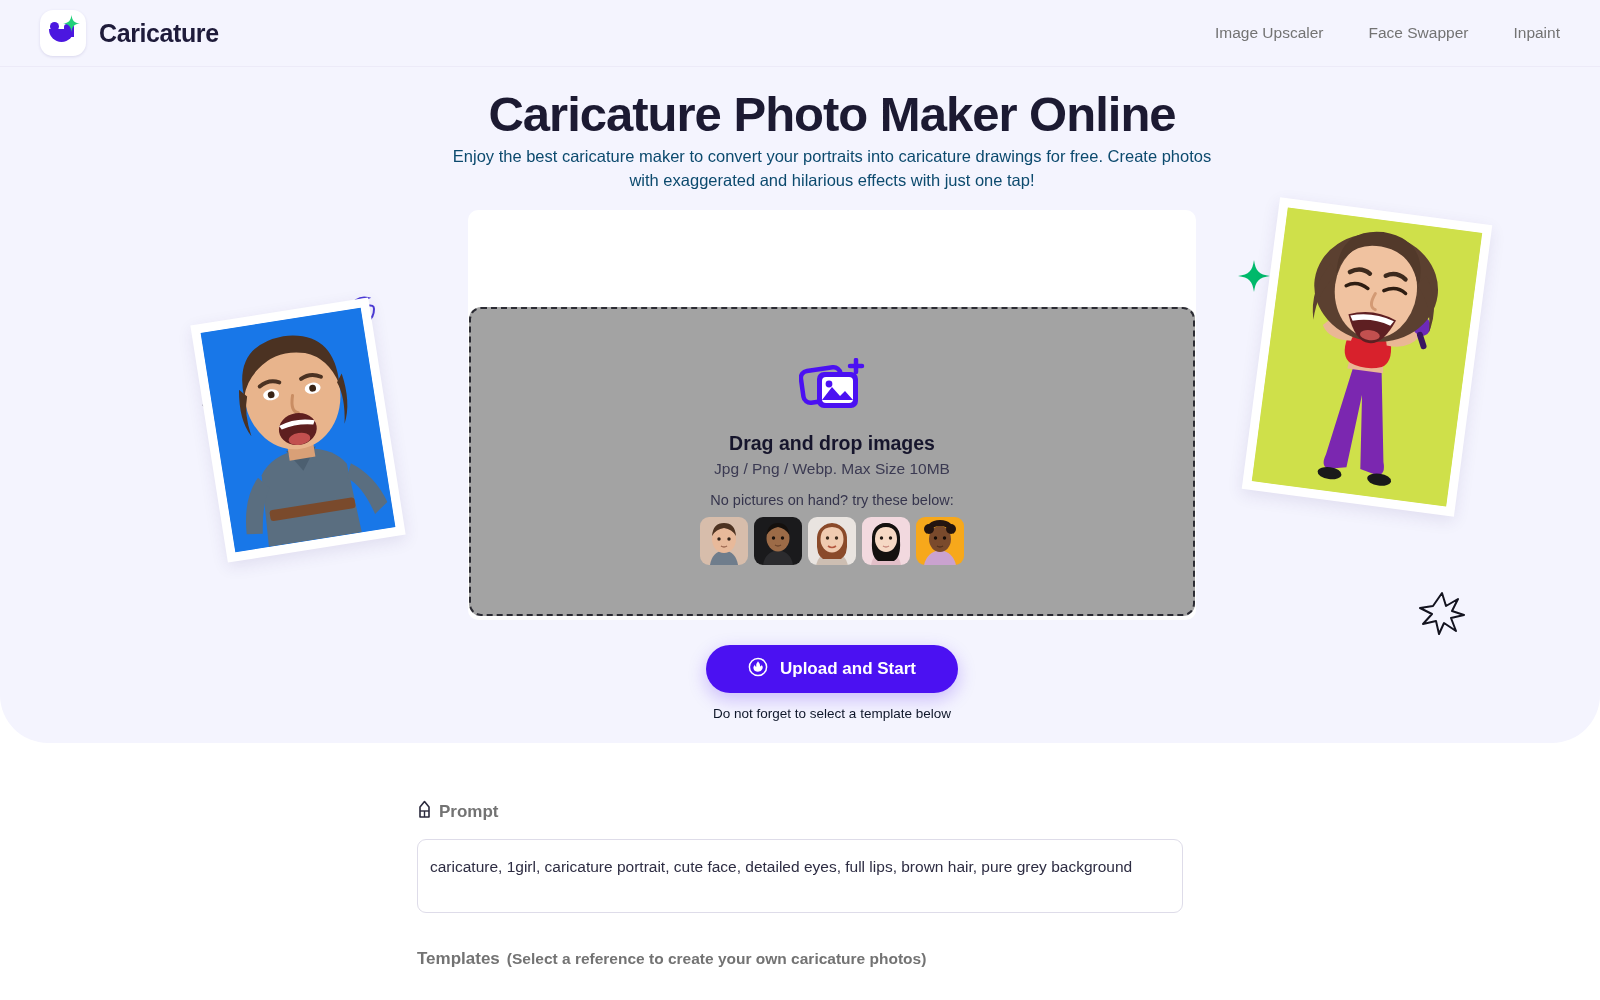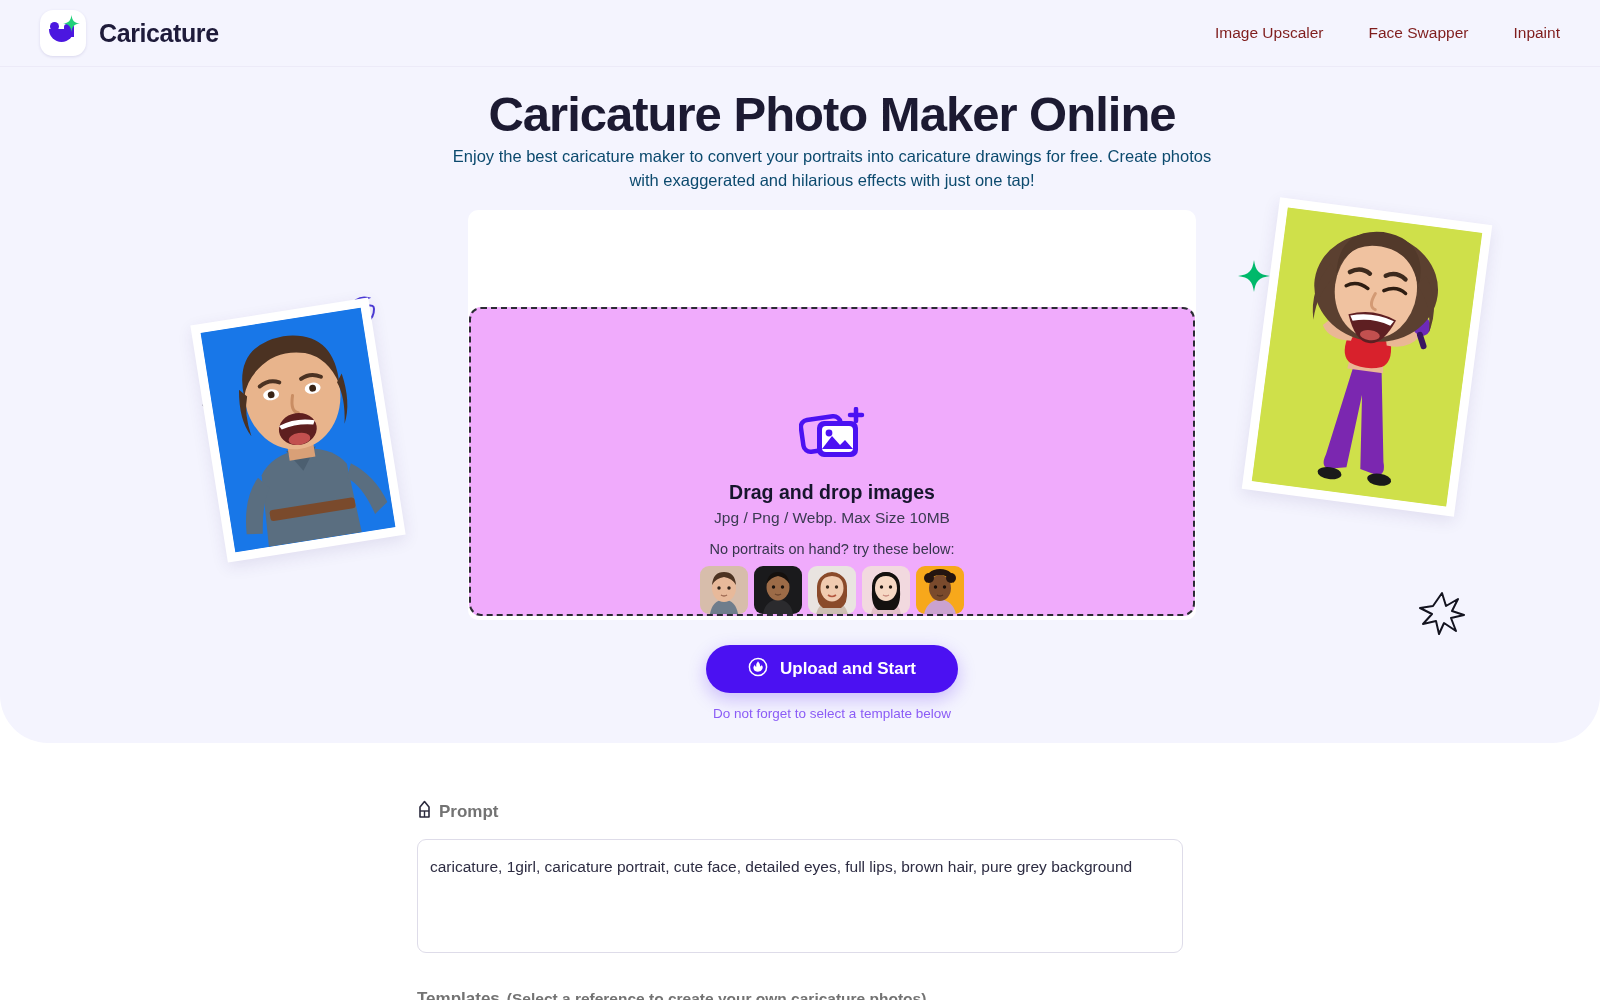"Image Upscaler" .nav a { color: #7f1d1d -> #737373 }
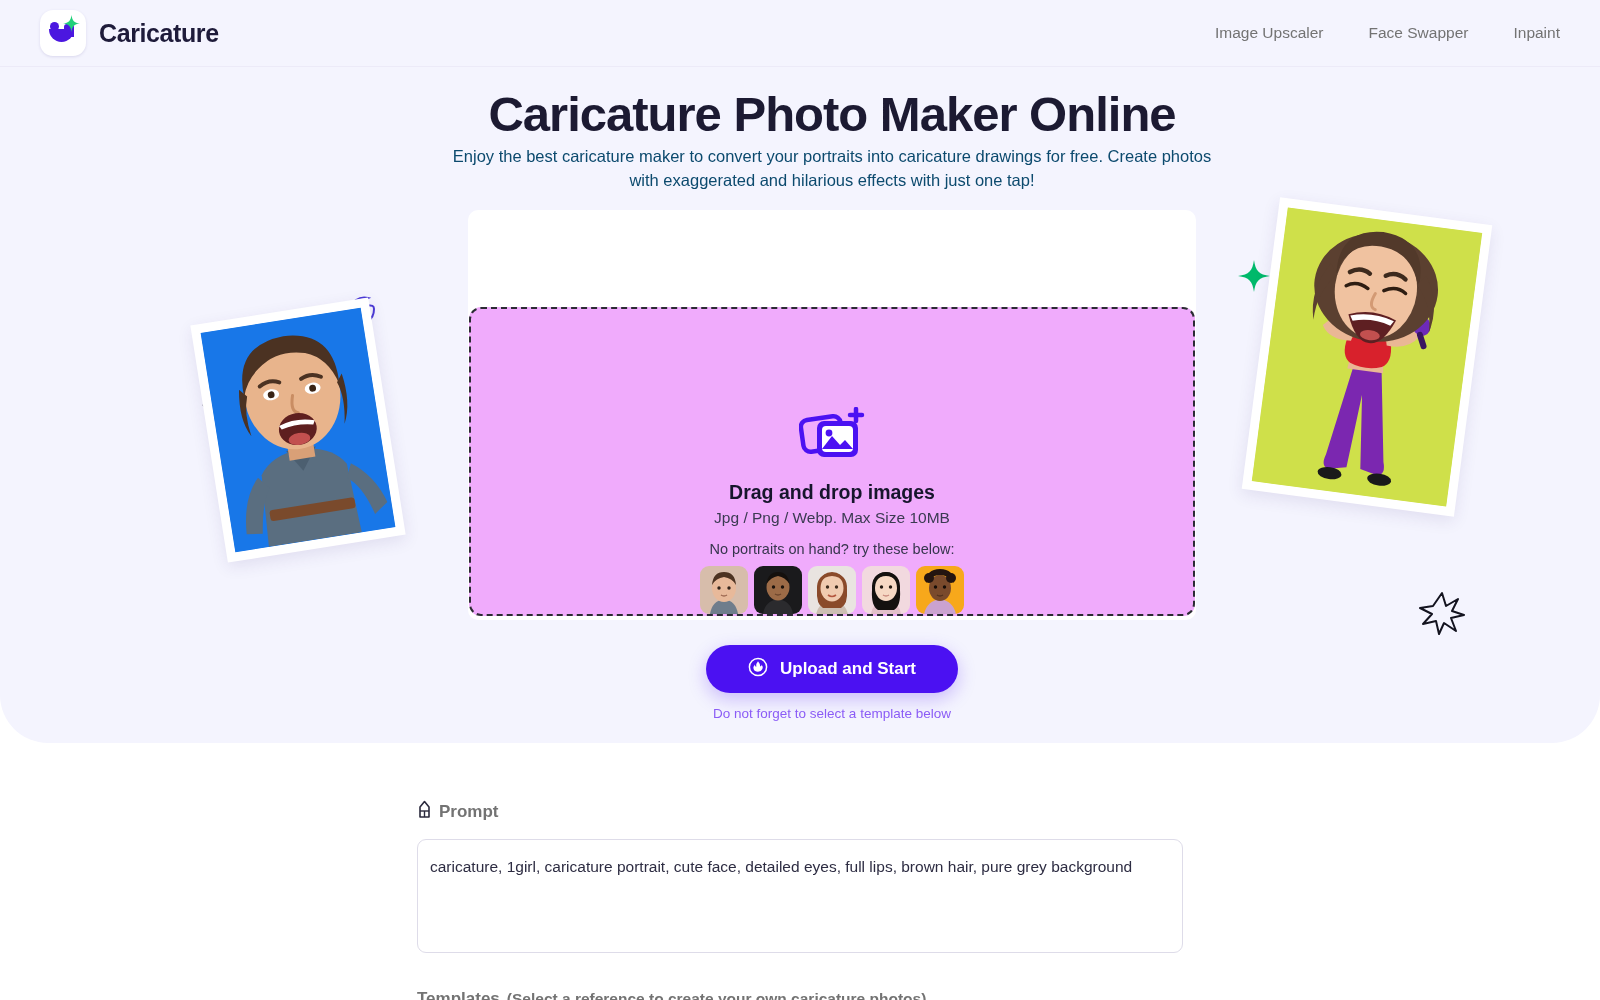"Drag and drop images" .dropzone { background: #f0abfc -> #a3a3a3; justify-content: flex-end -> center }
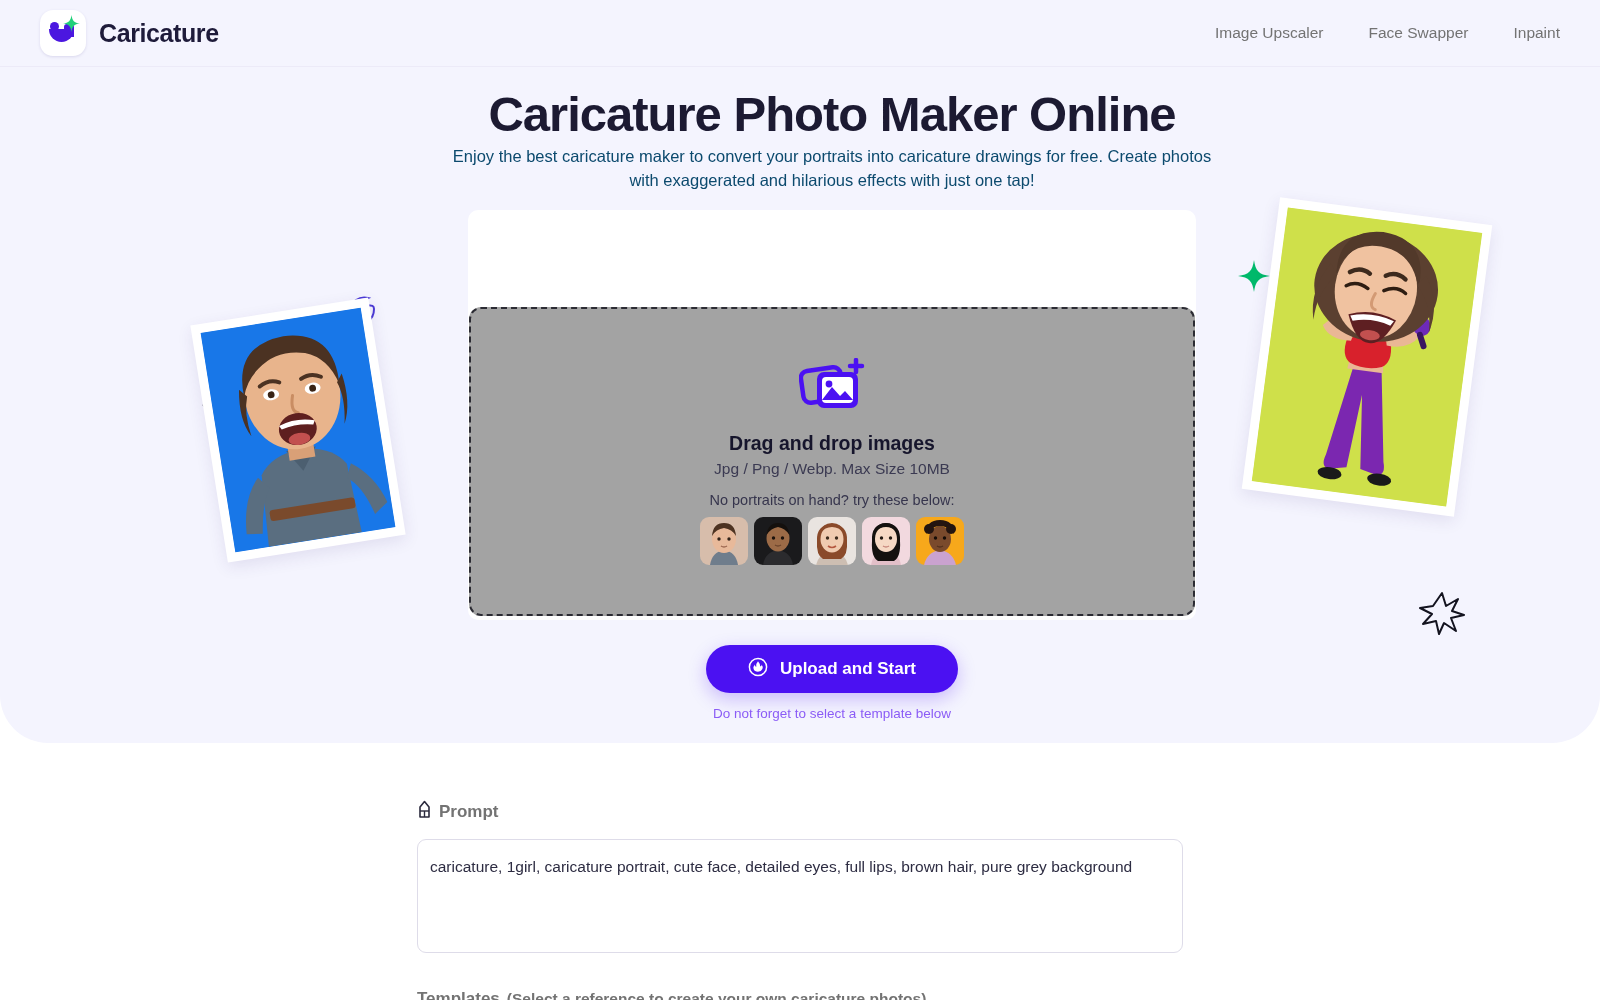"No portraits on hand? try" div.dz-hint { text: portraits -> pictures }
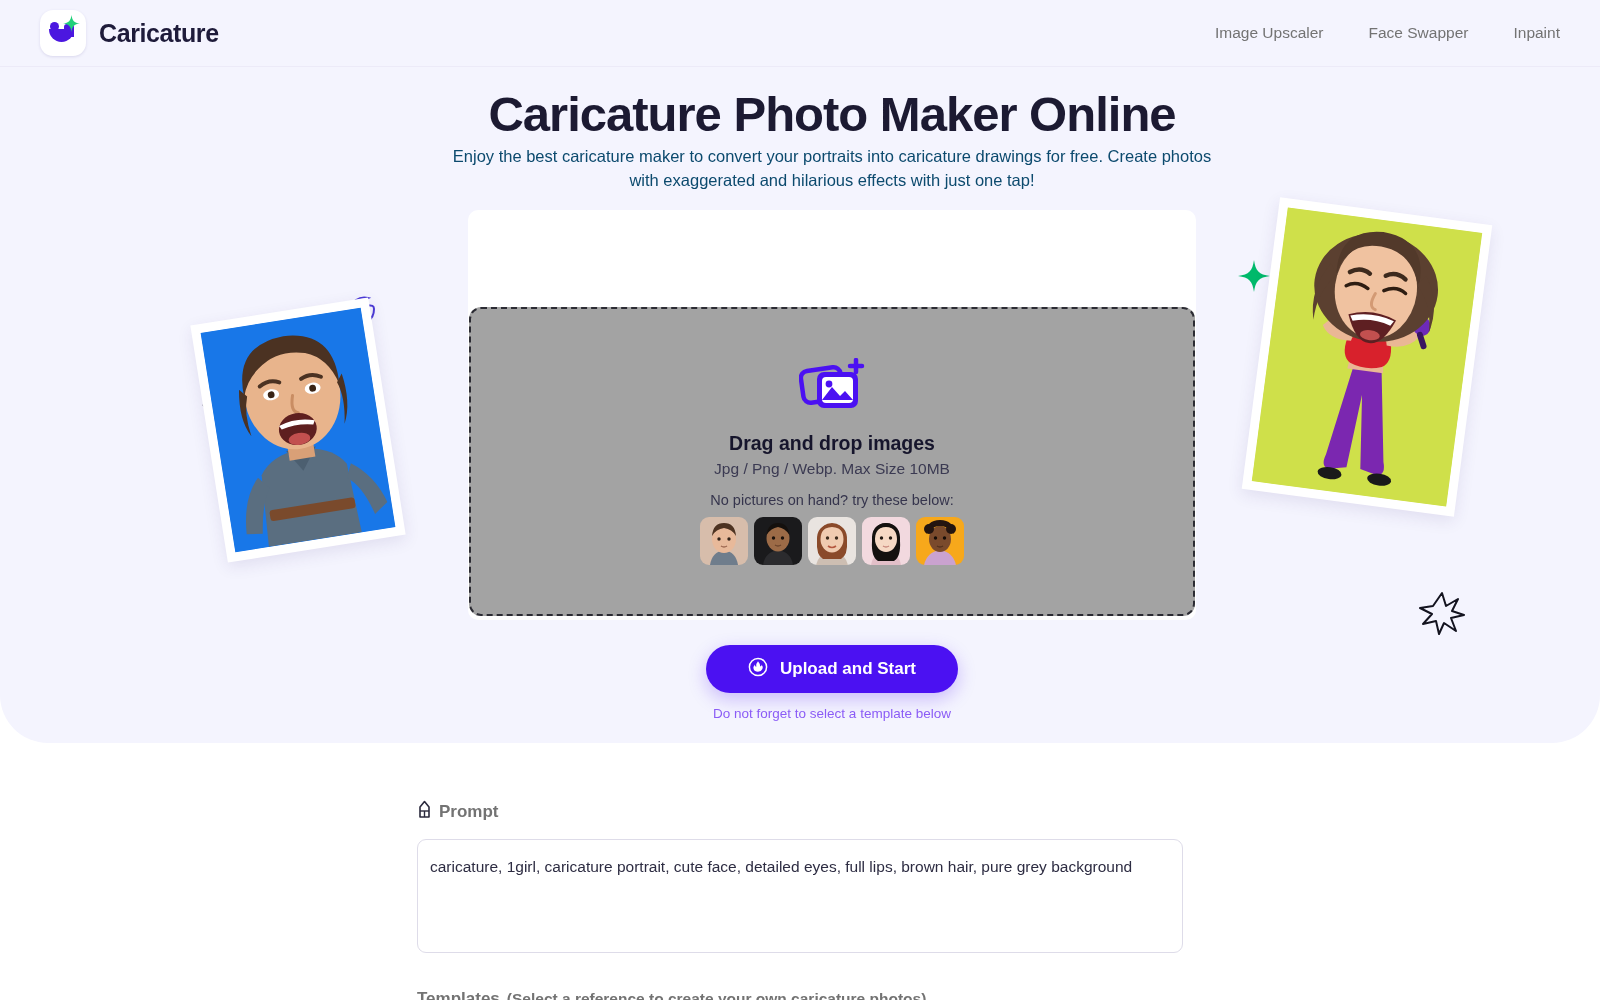"Do not forget to select" .cta-note { color: #8b5cf6 -> #0f172a }
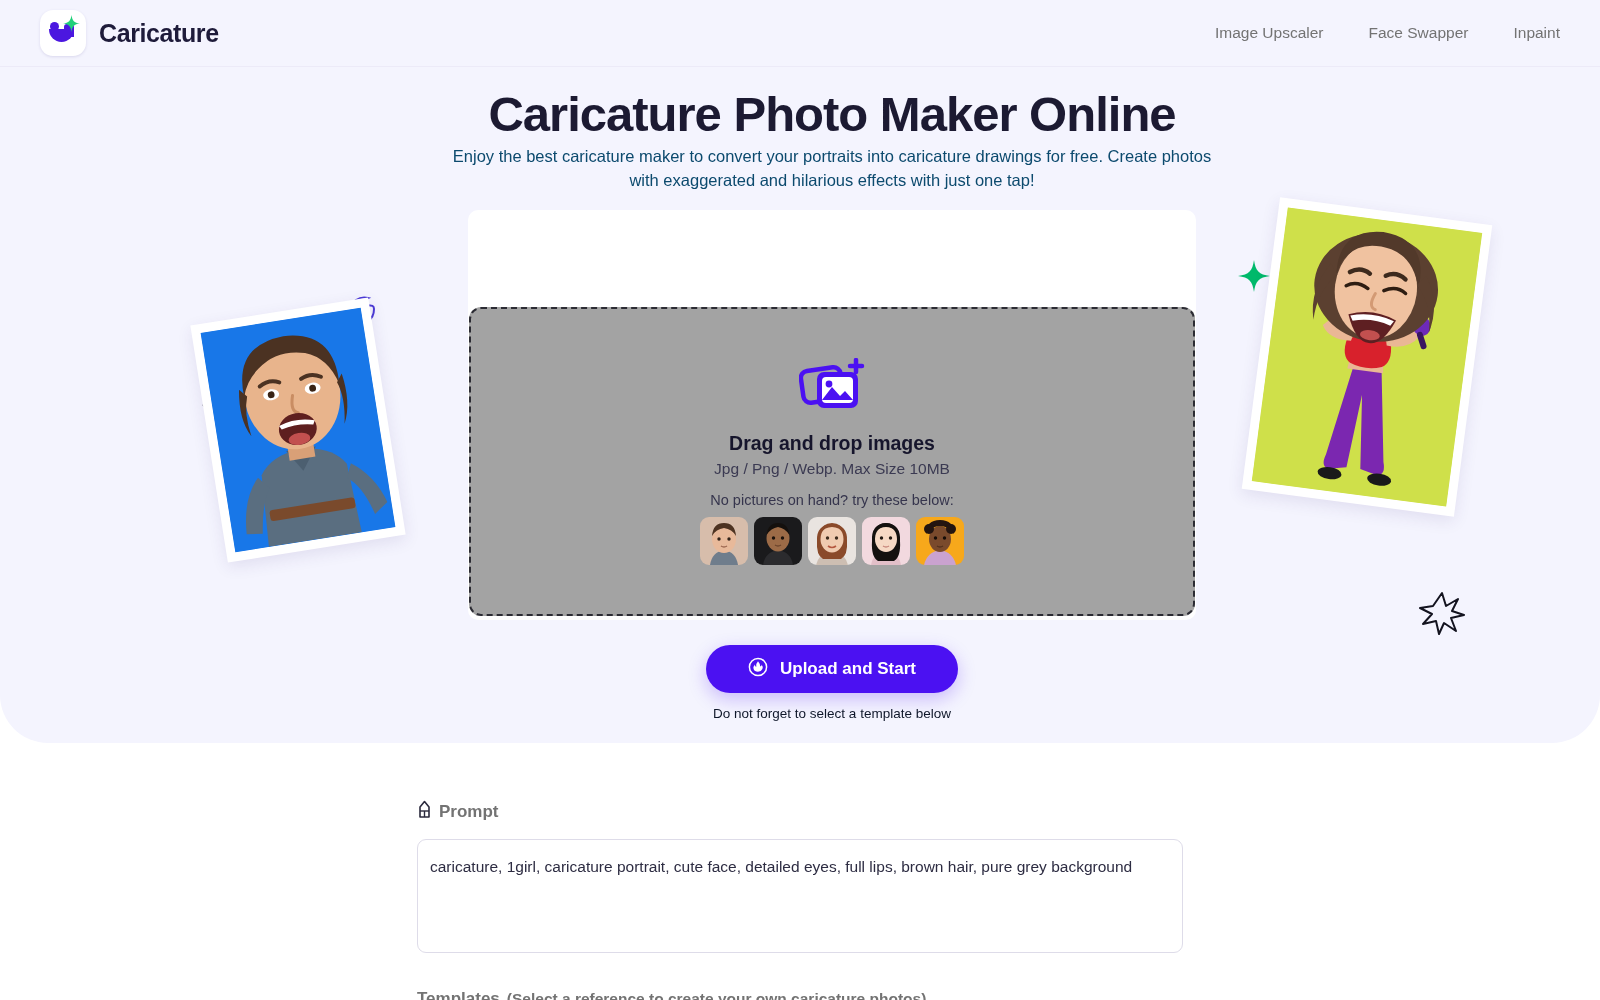"caricature, 1girl, caricature portrait," .prompt-box { height: 114px -> 74px }
